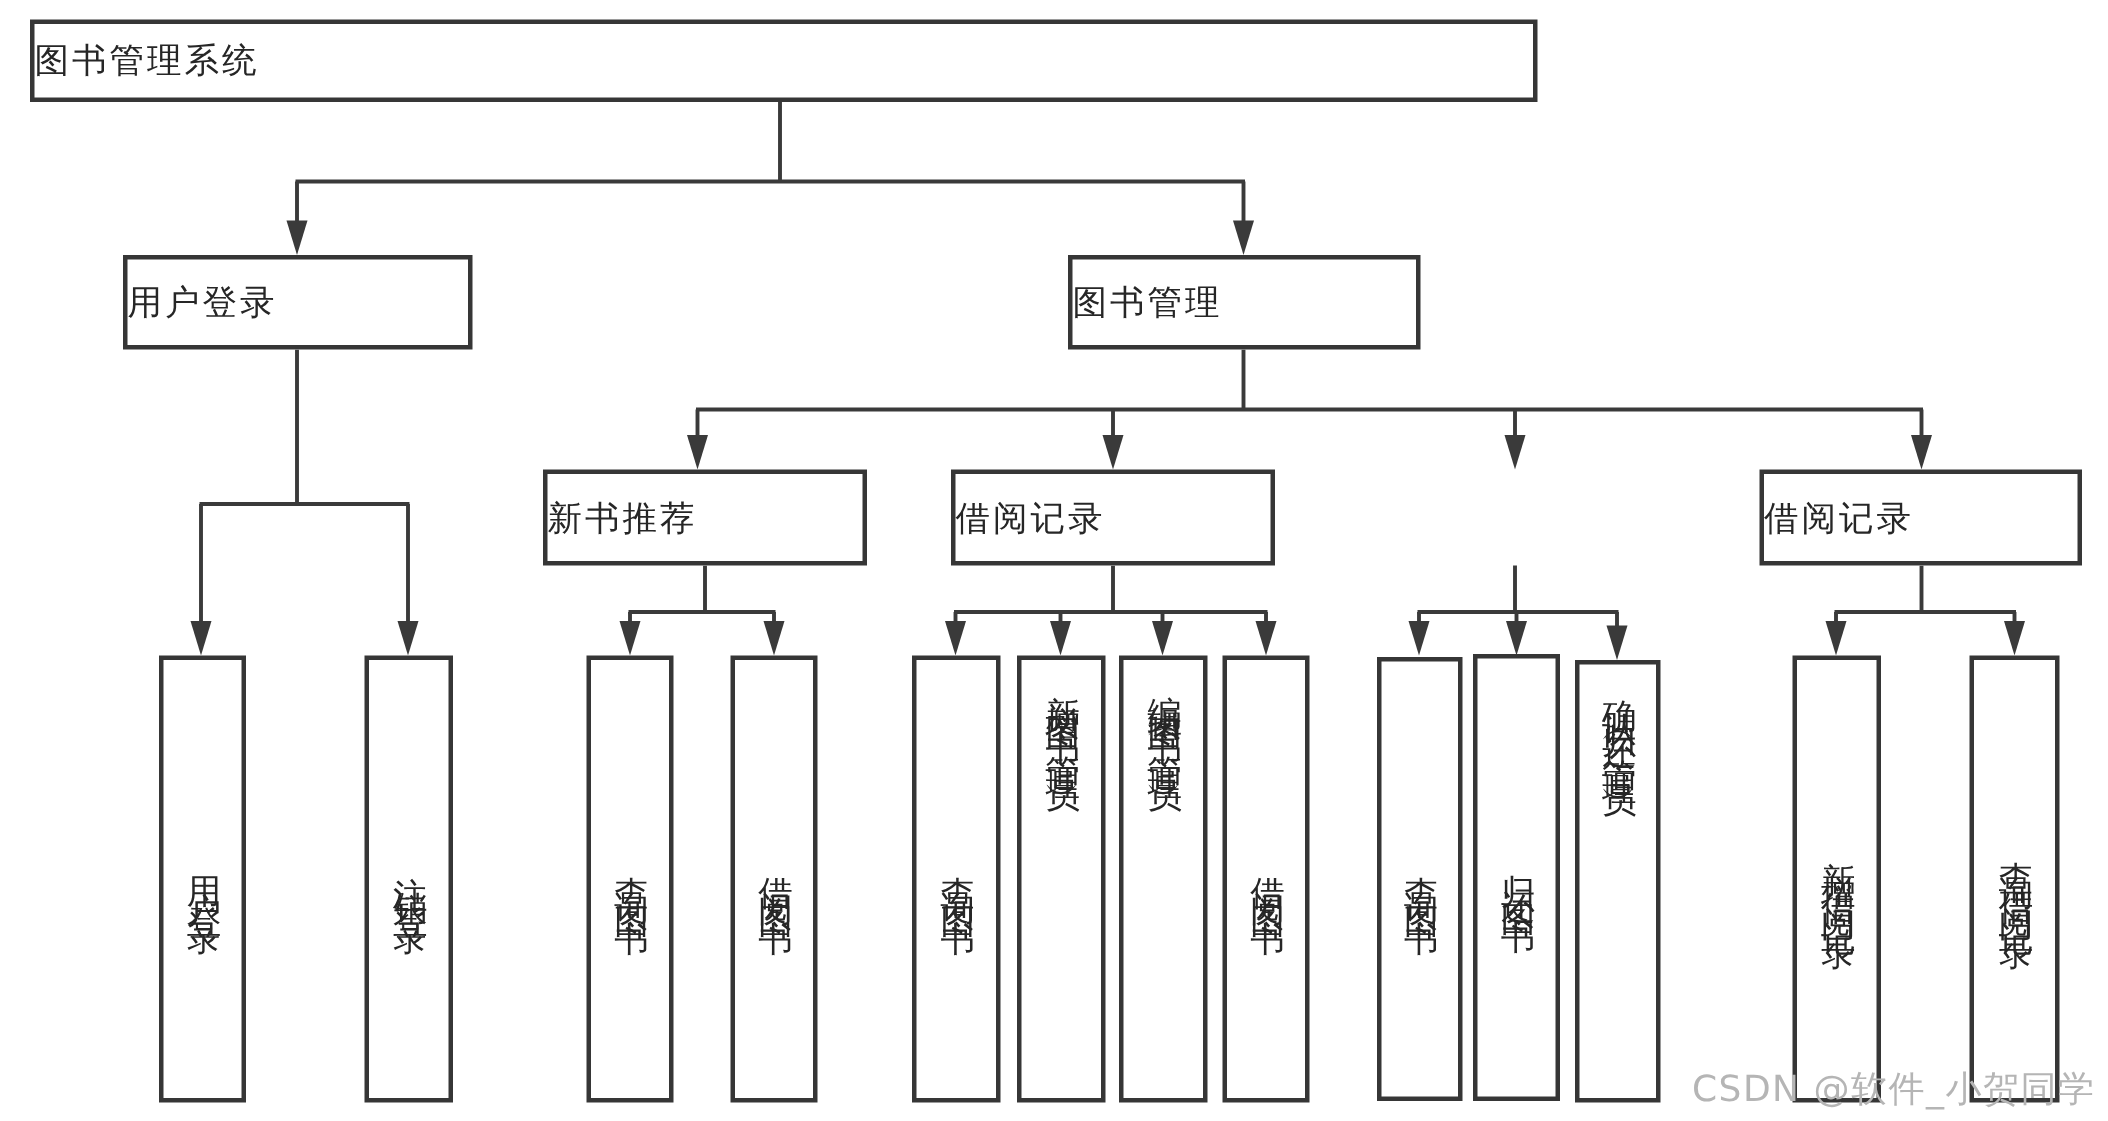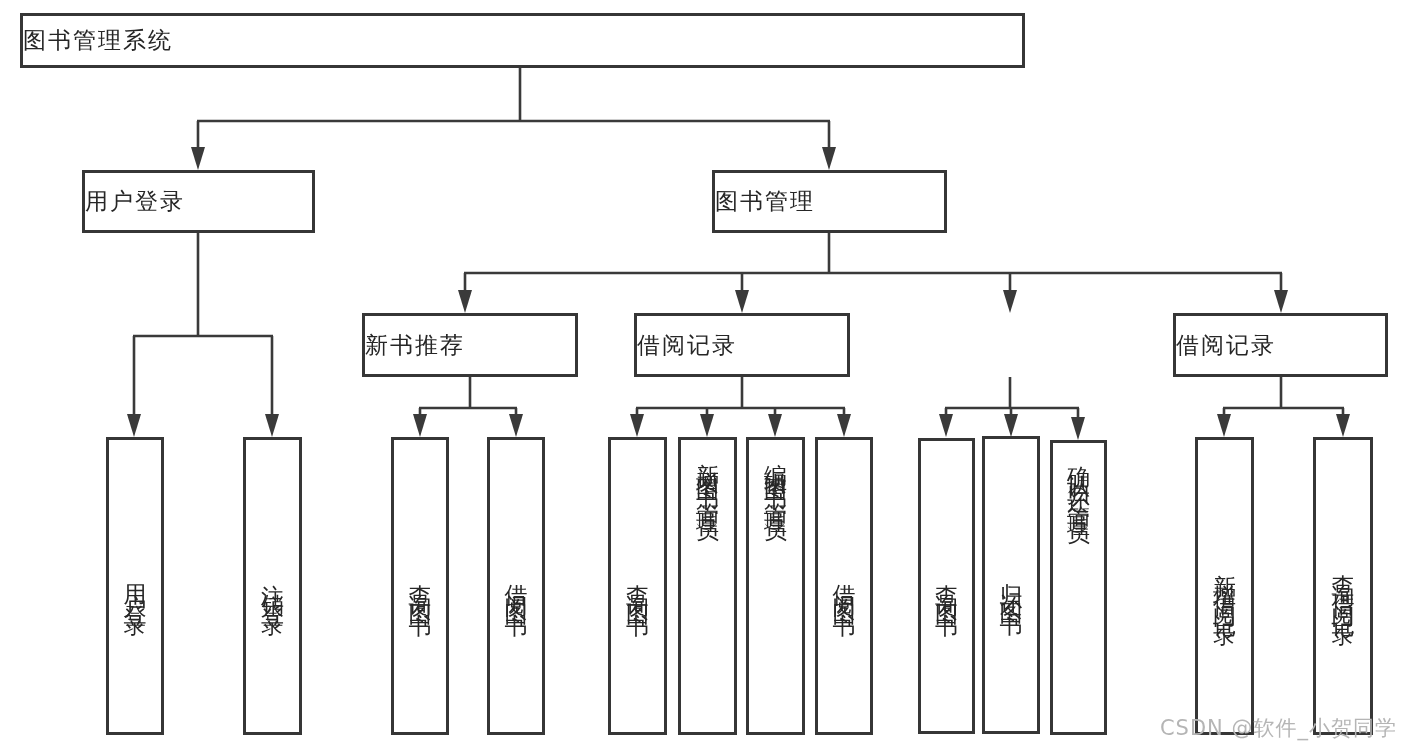"CSDN @软件_小贺同学" .watermark { font-size: 21px -> 24px }
